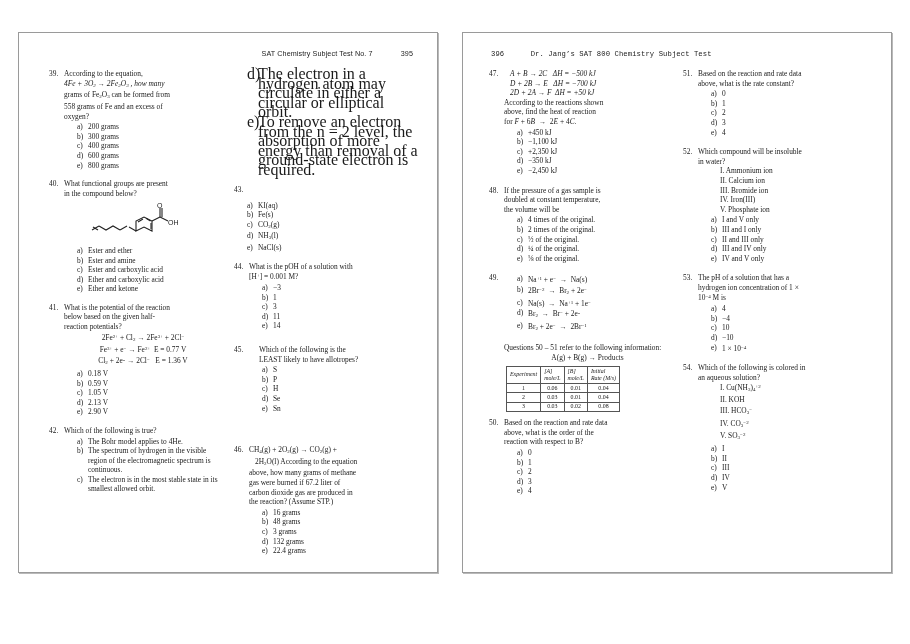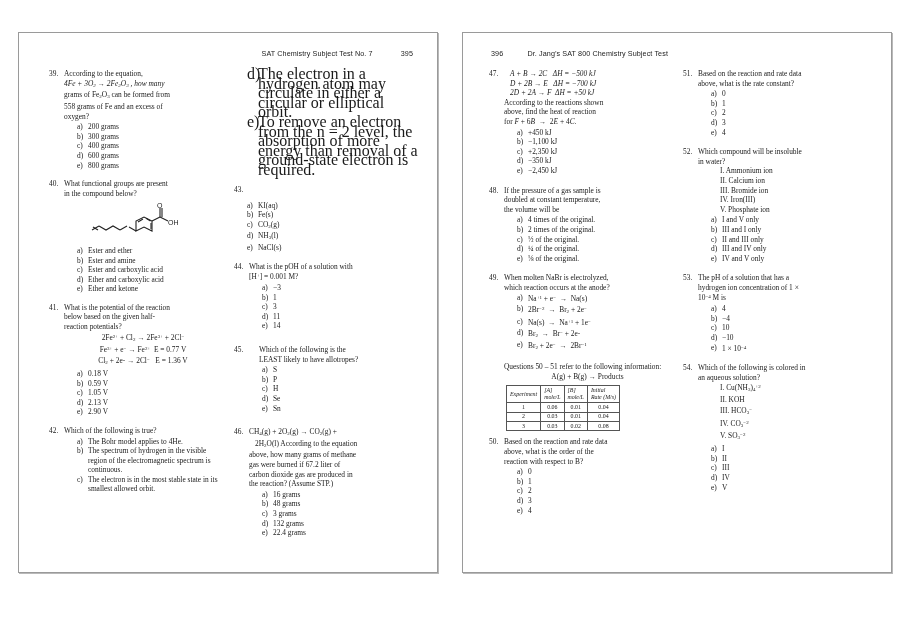"396 Dr. Jang’s SAT 800" .hdr-right { font-family: none -> Liberation Mono, monospace }
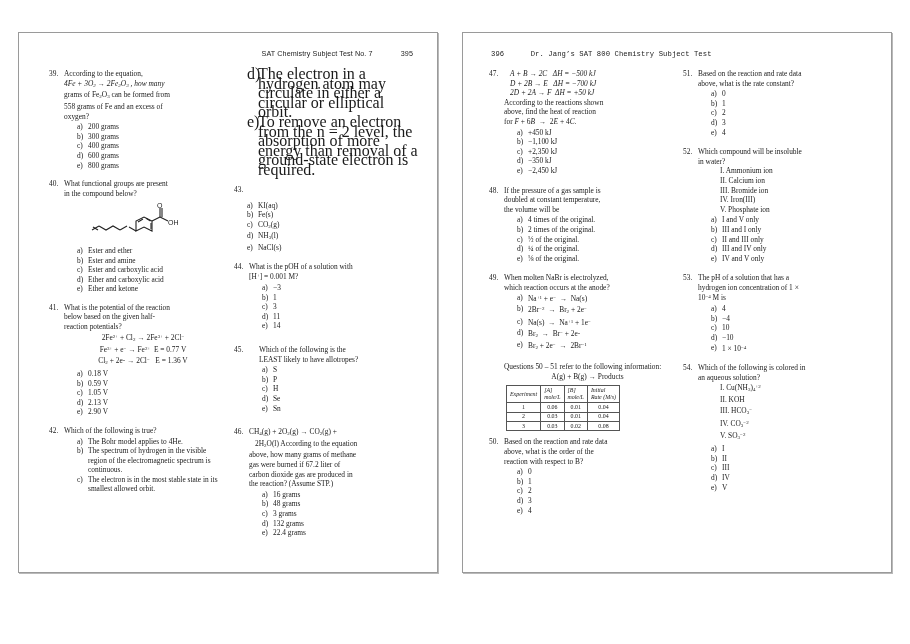"When molten NaBr is electrolyzed," div.stem { html: <div> <span>When molten NaBr is electrolyzed,</span> <span>which reaction occurs at the anode?</span> </div> -> none }
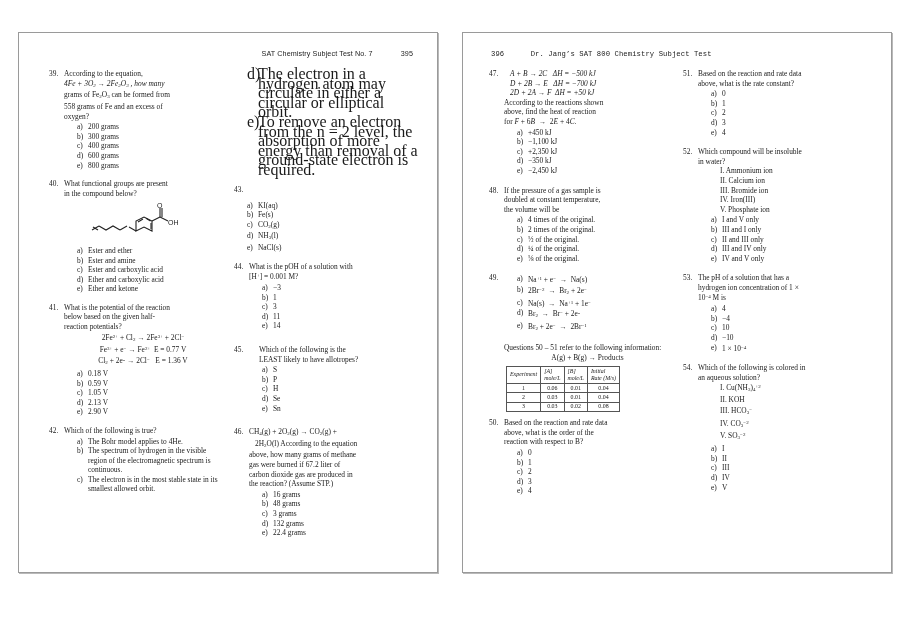"46." div.q { margin-top: 14px -> 32px }
